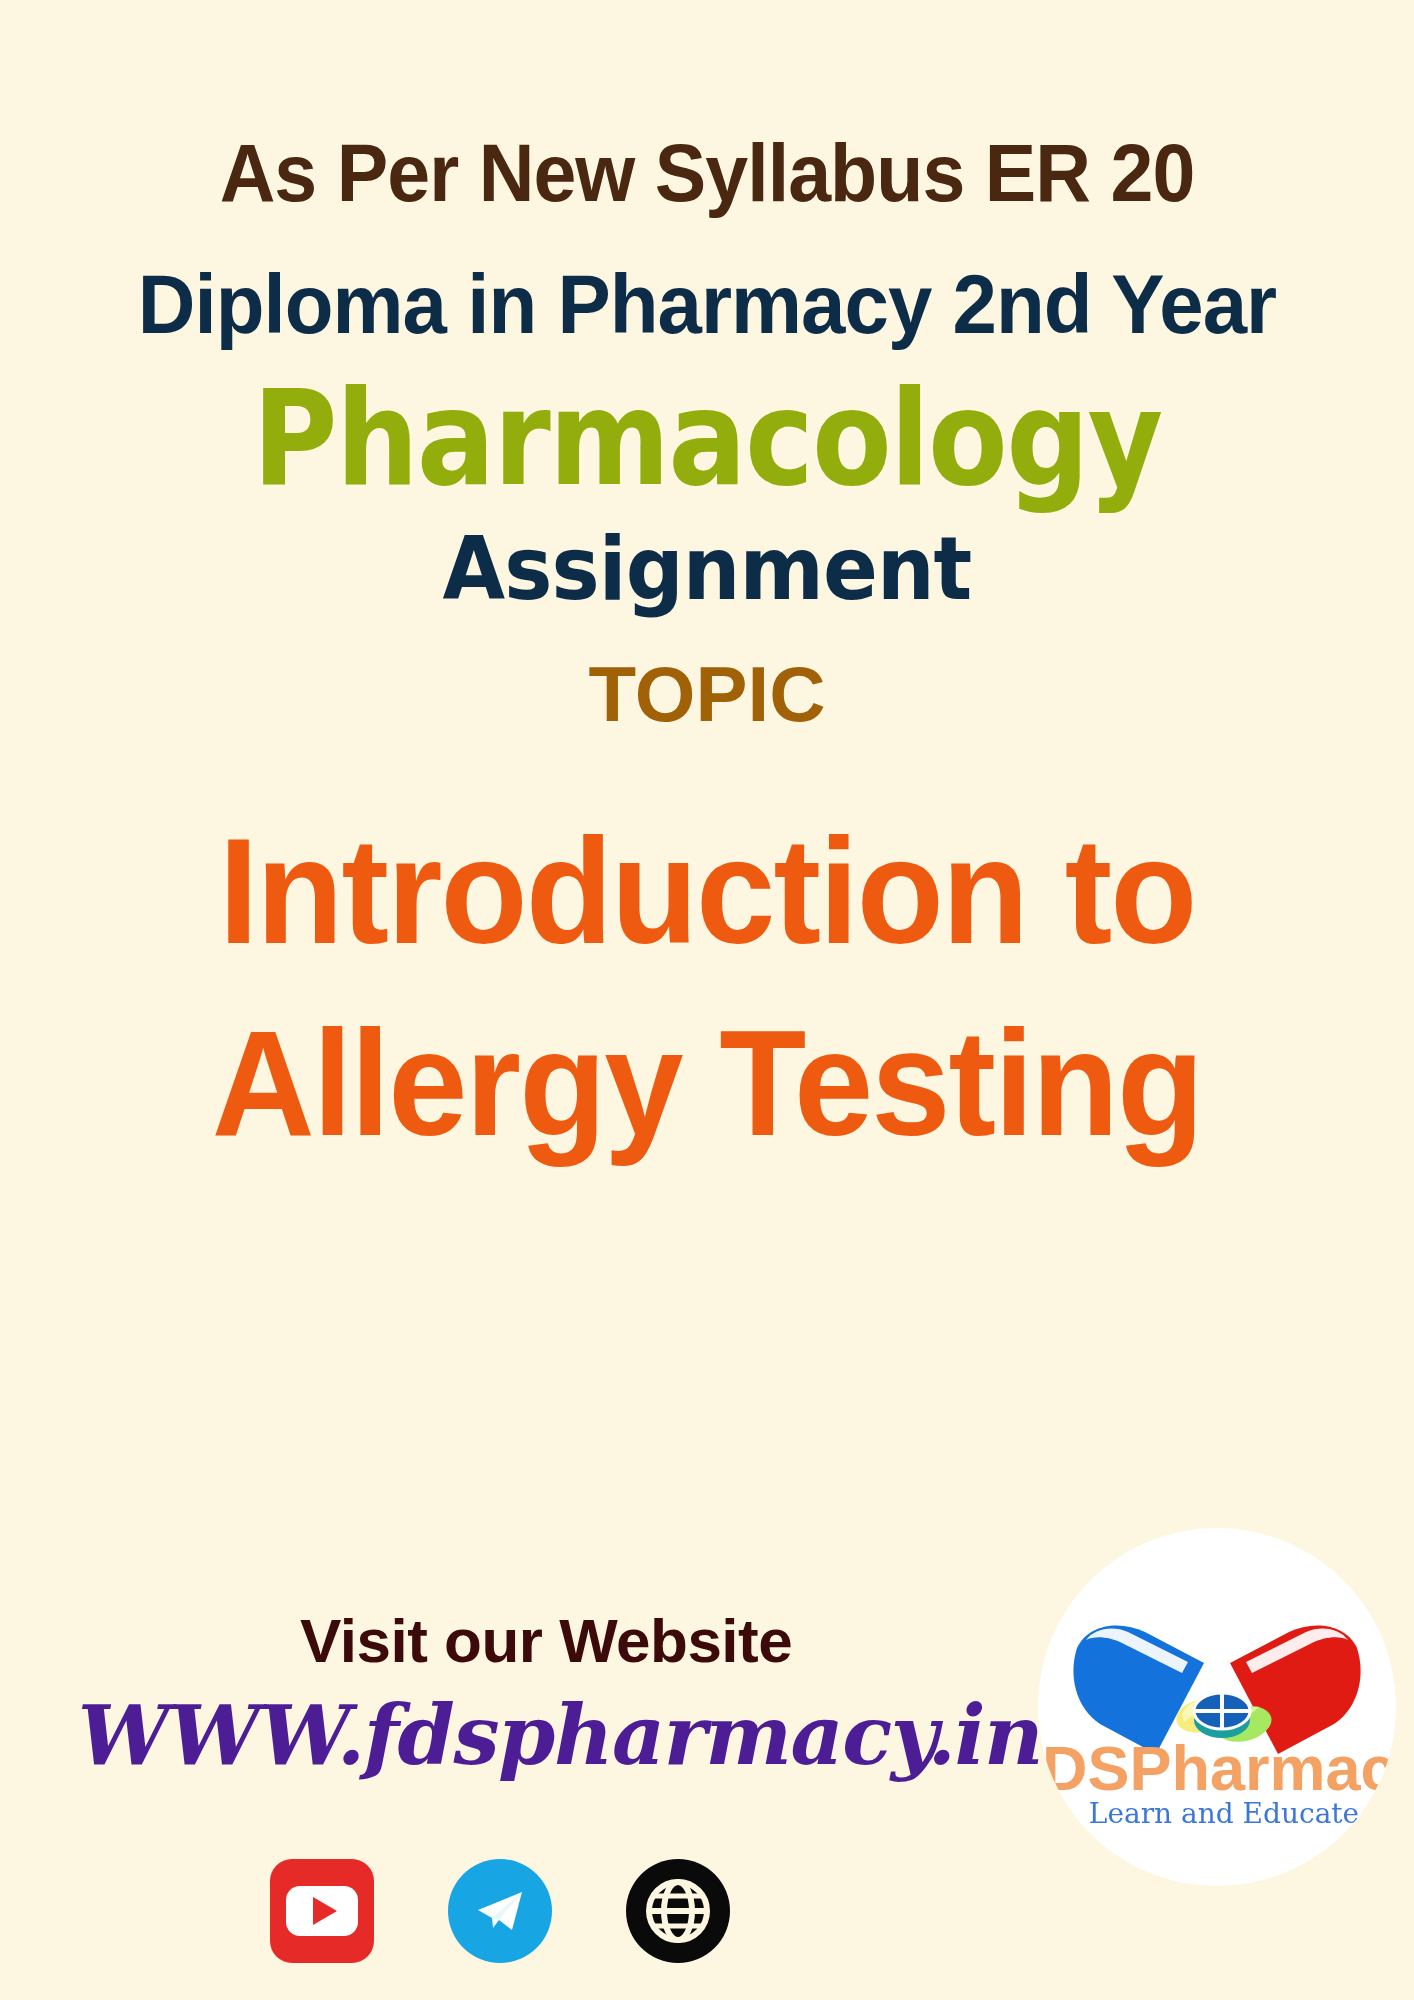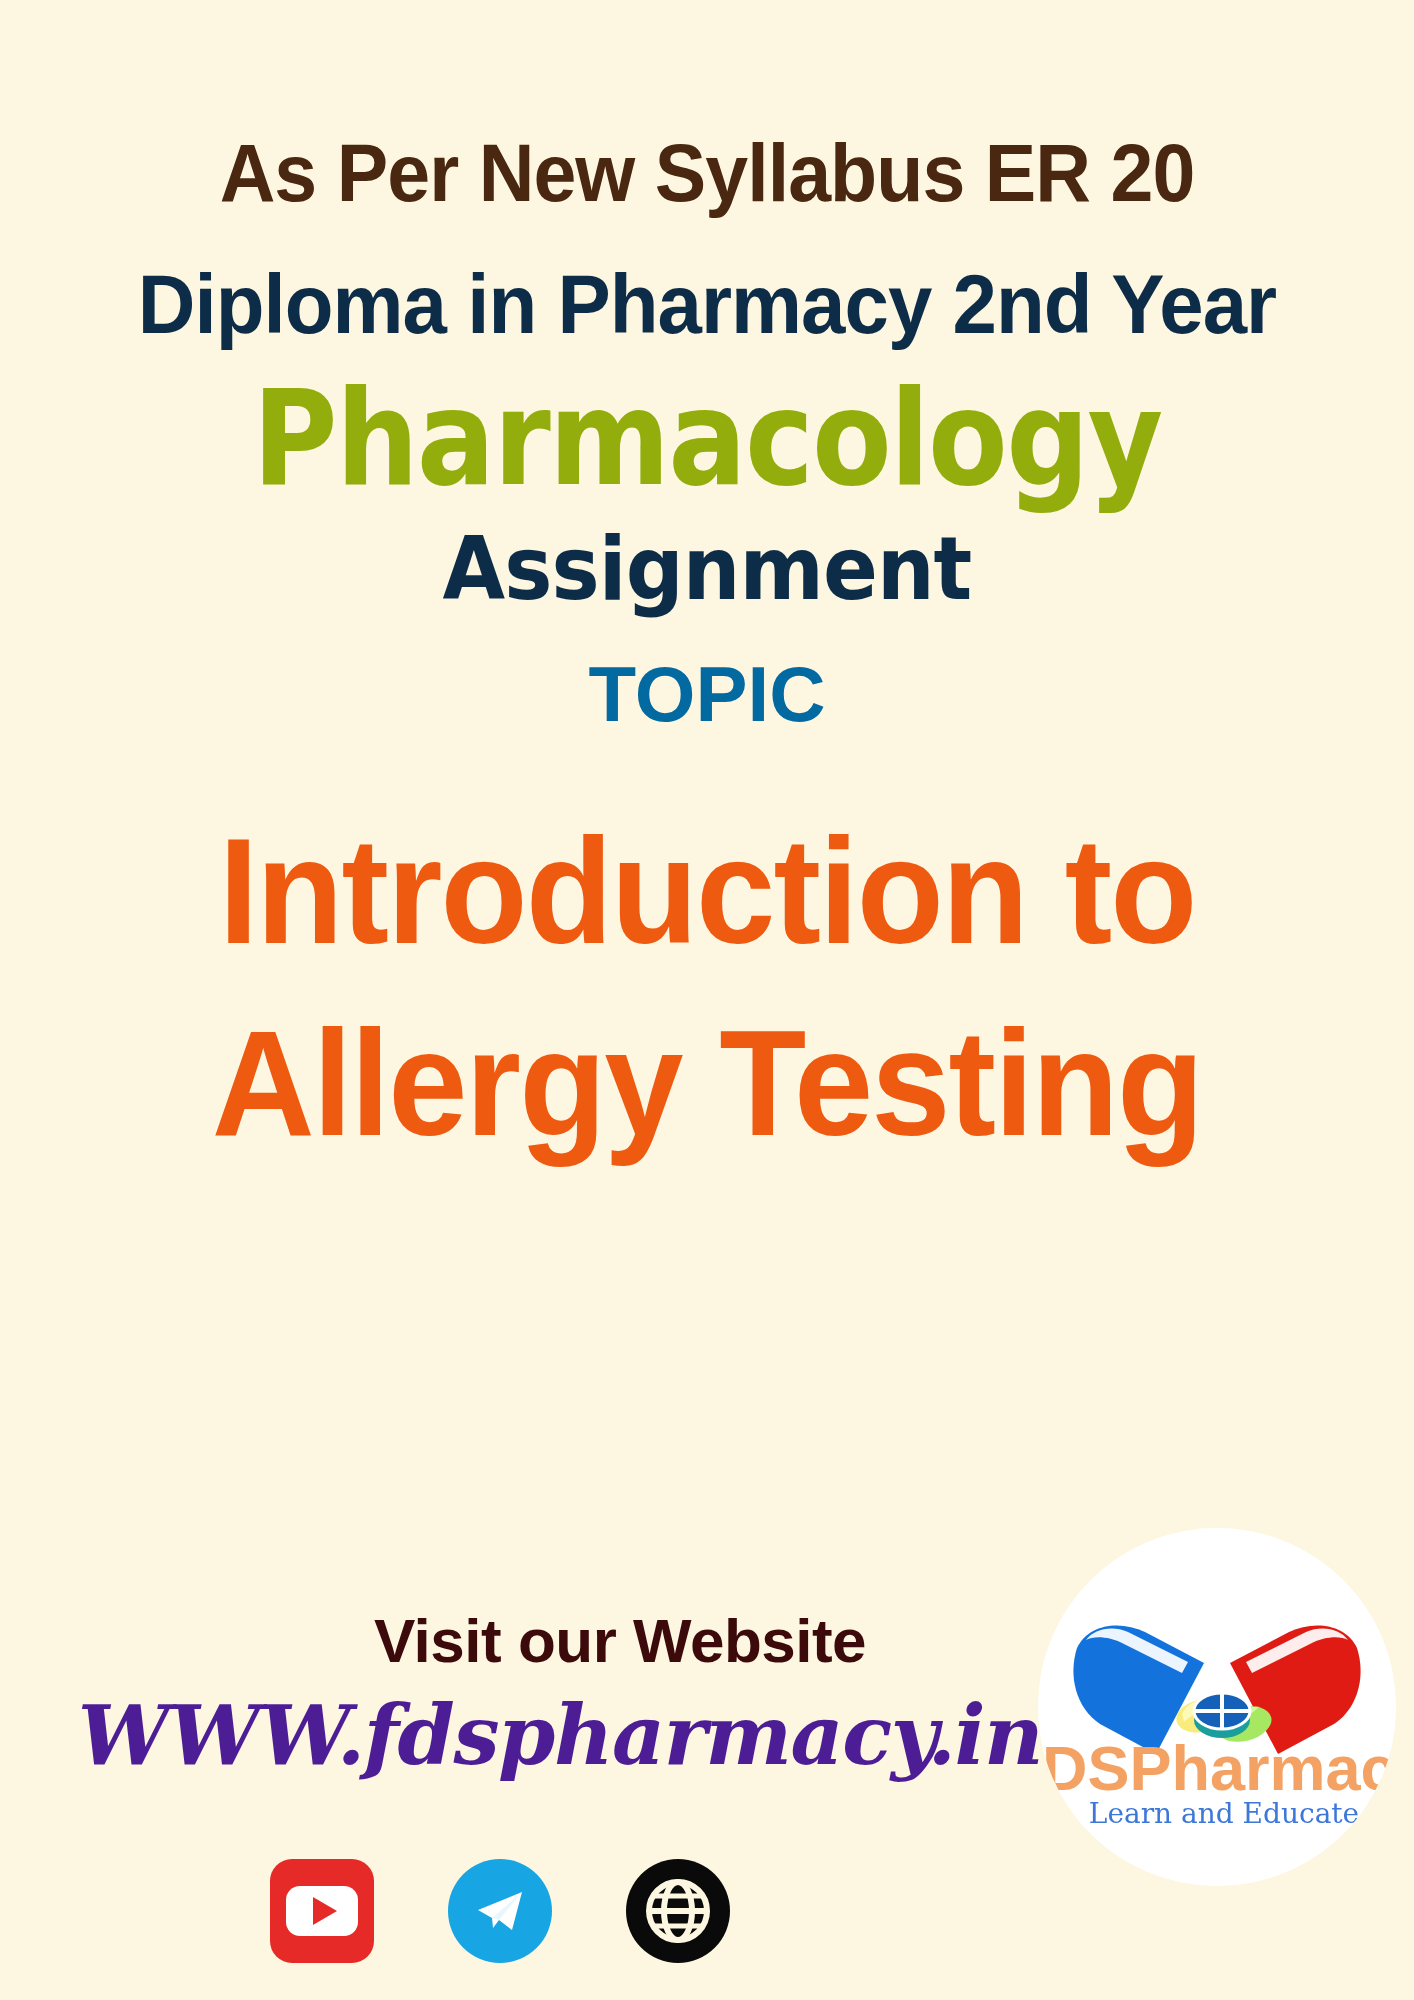"TOPIC" .line-topic-label { color: #0369a1 -> #a16207 }
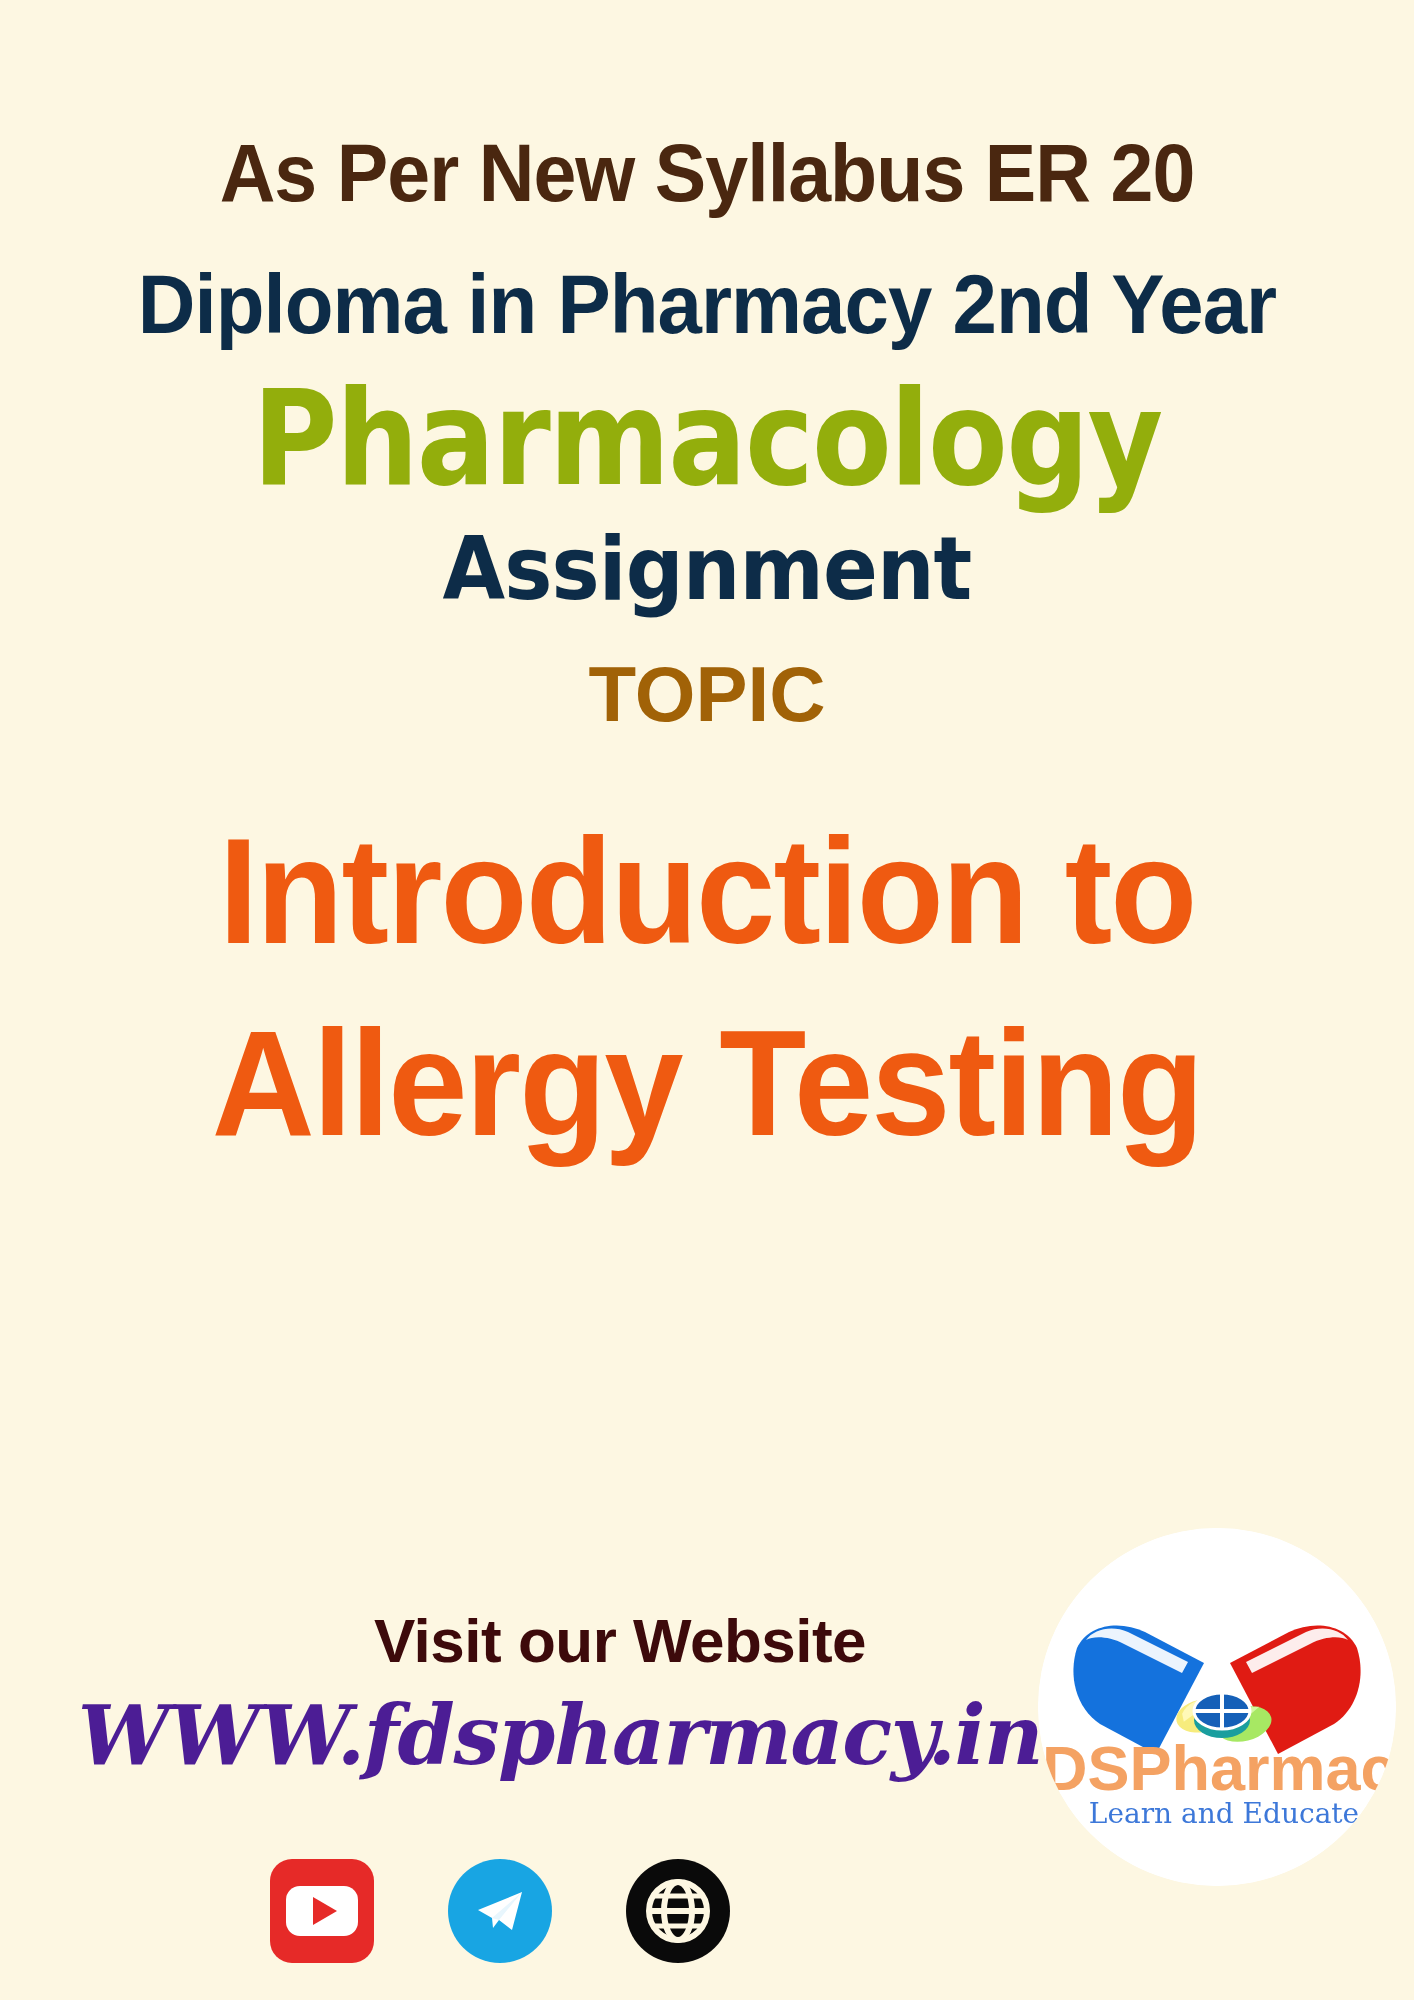"Visit our Website" .visit-text { text-align: center -> left }
